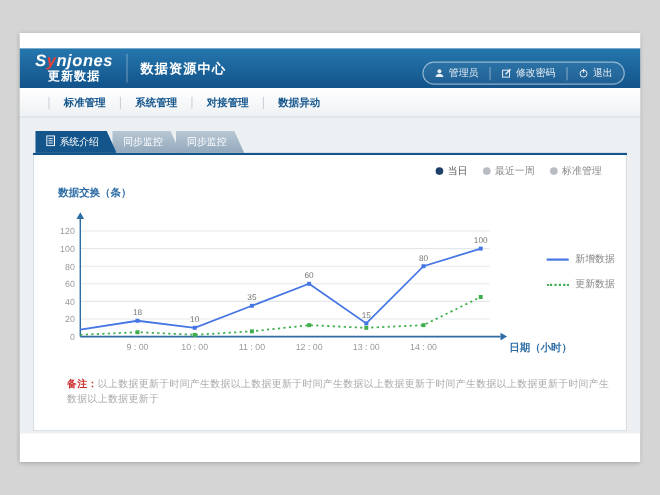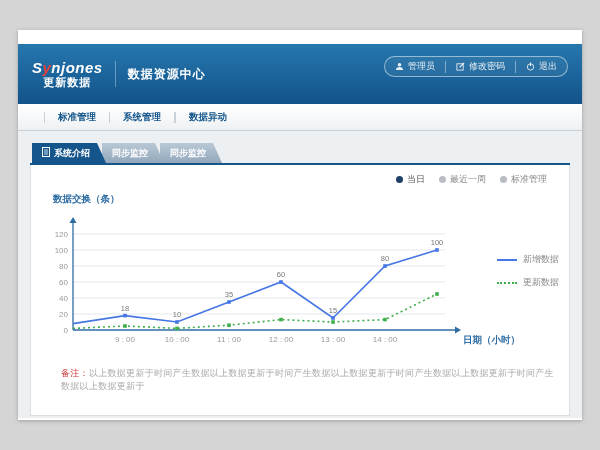"Synjones" .header { height: 60px -> 36px }
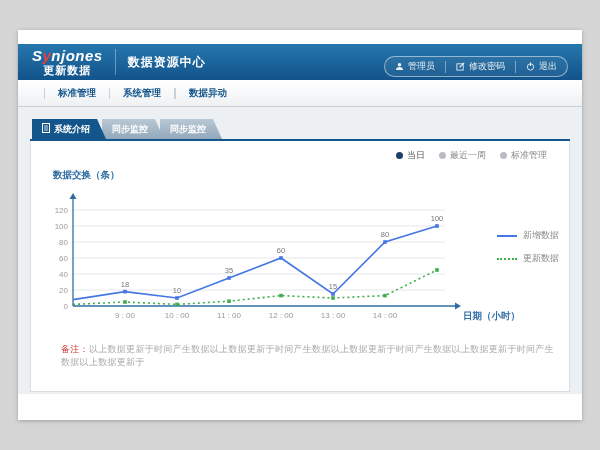"对接管理" div.nav-item { html: none -> <div>对接管理</div> }
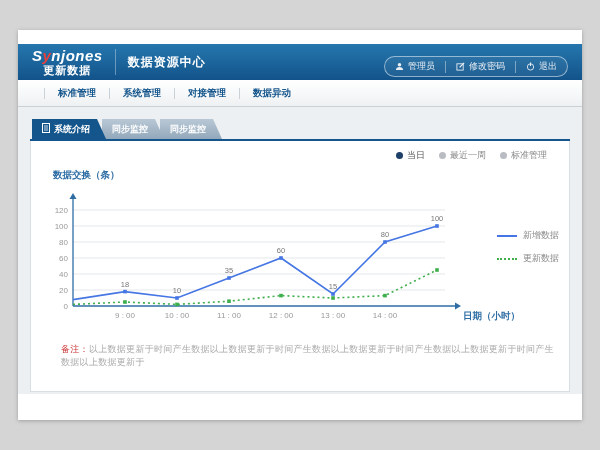"系统介绍" .tab { font-weight: bold -> normal }
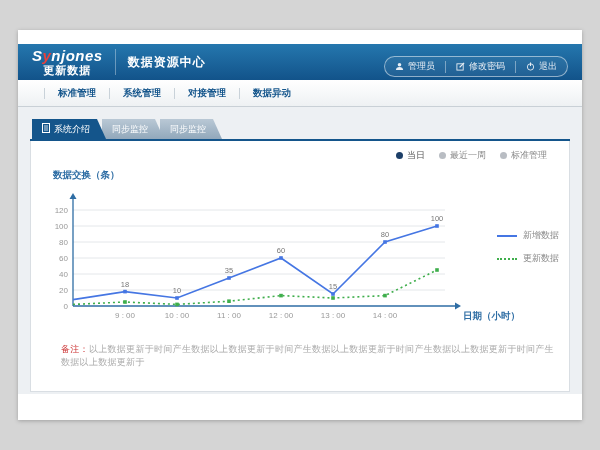"备注：" .note-prefix { font-weight: none -> bold }
